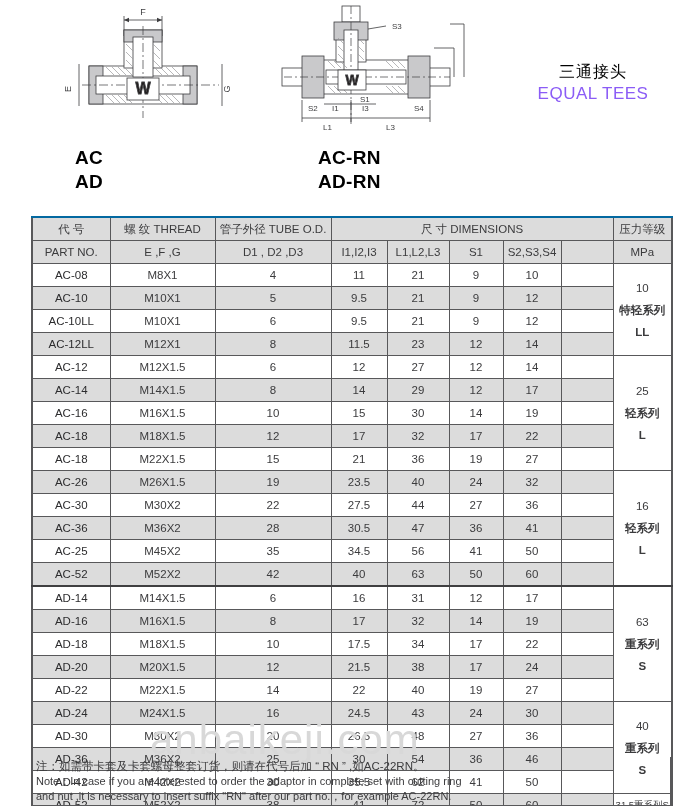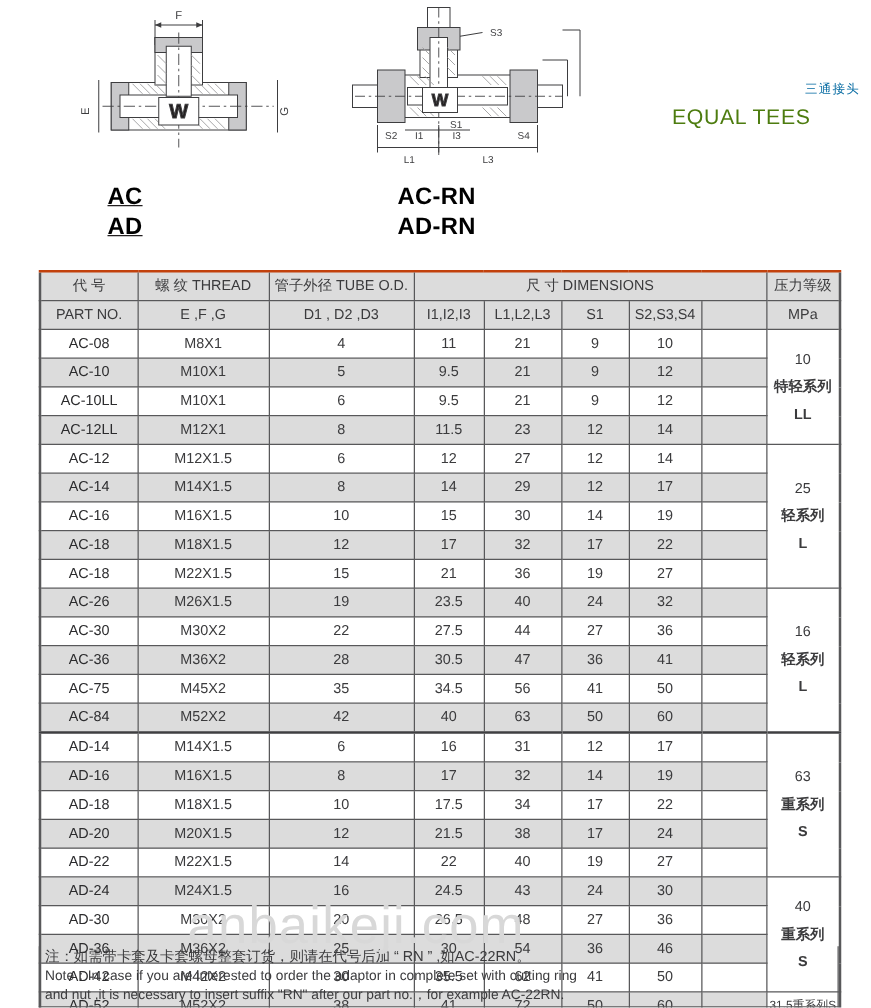"三通接头" .title-cn { color: #0369a1 -> #000000; font-size: 10px -> 16px; text-align: right -> none }
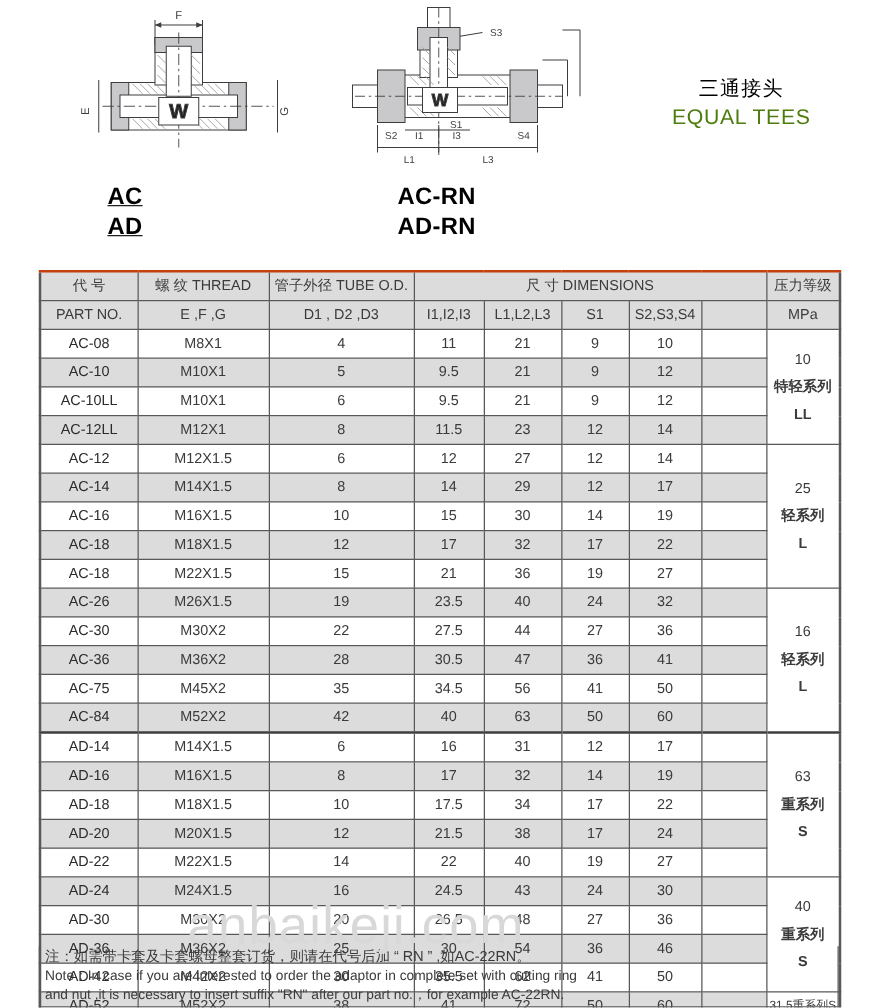"EQUAL TEES" .title-en { color: #4d7c0f -> #8b5cf6 }
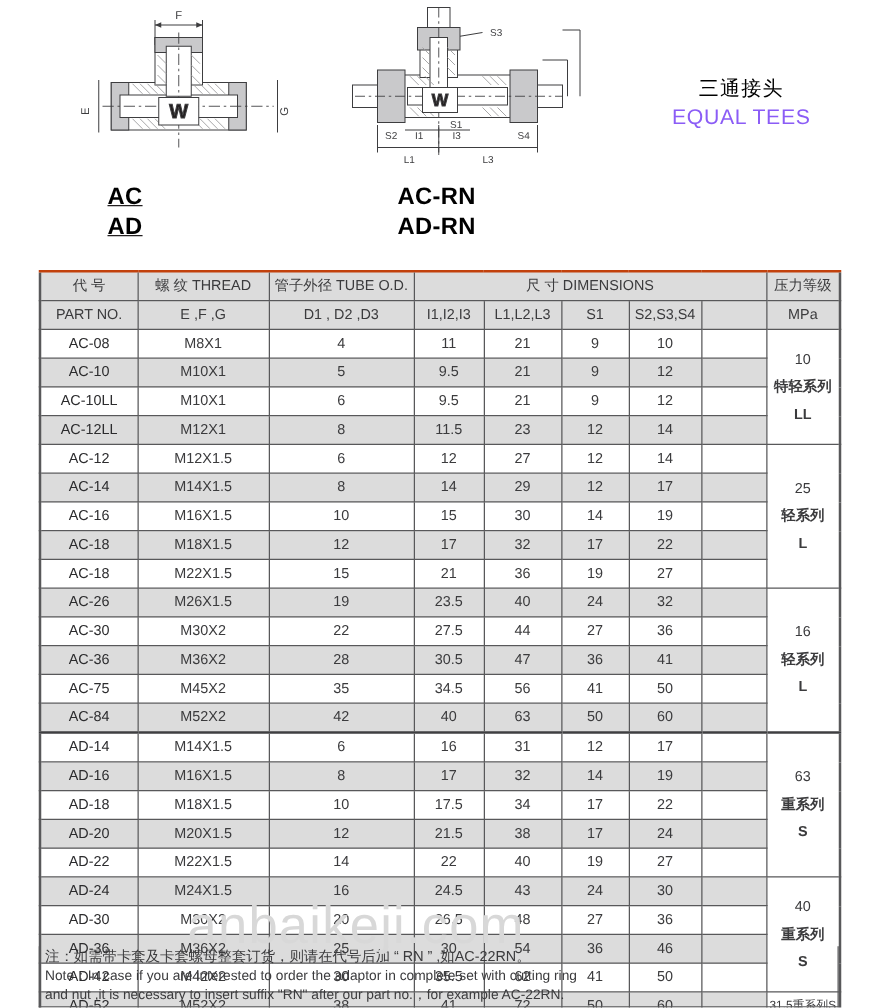"AC" .code-left { left: 86px -> 75px; text-decoration: underline -> none }
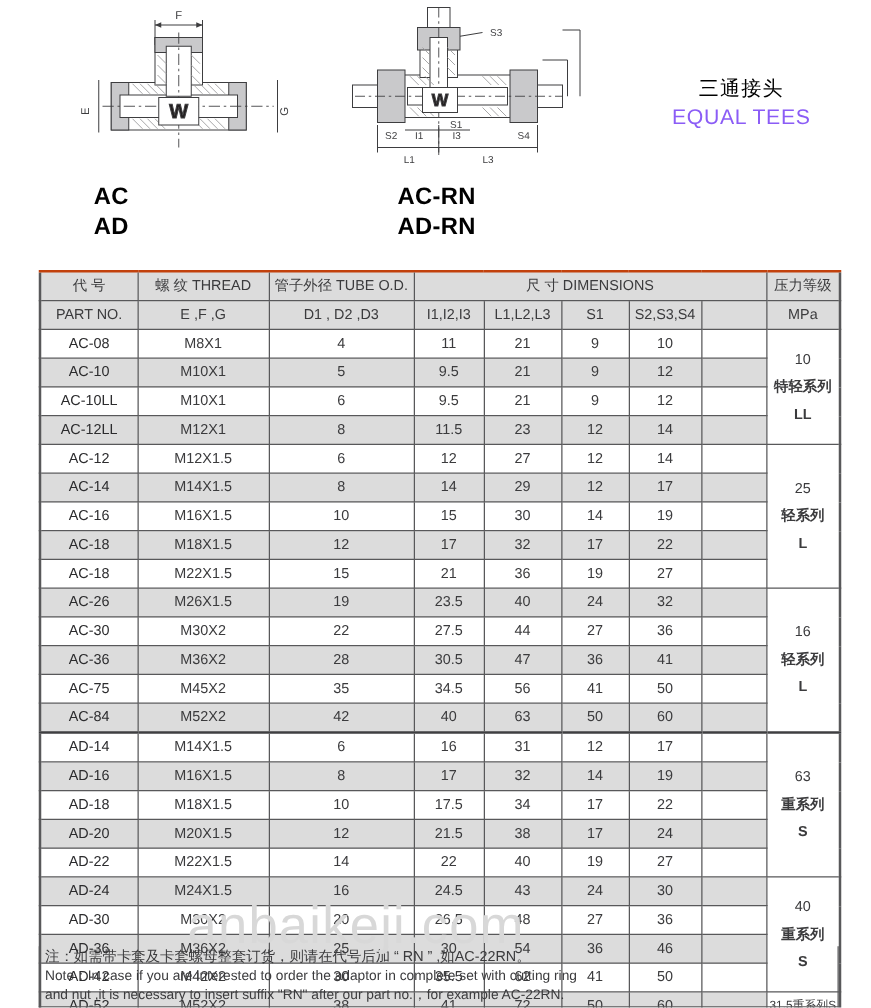"代 号" thead tr:first-child td { border-top: 2px solid #c2410c -> 2px solid #0369a1 }
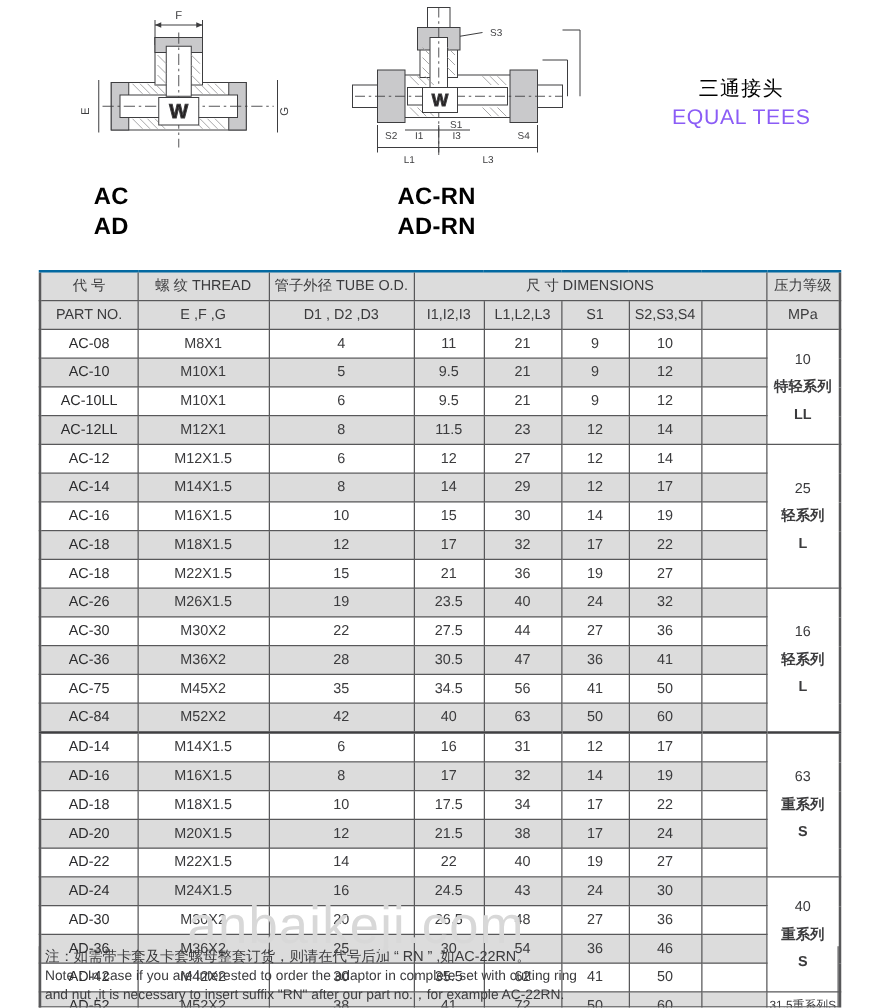"AC-75" td.part { text: AC-75 -> AC-25 }
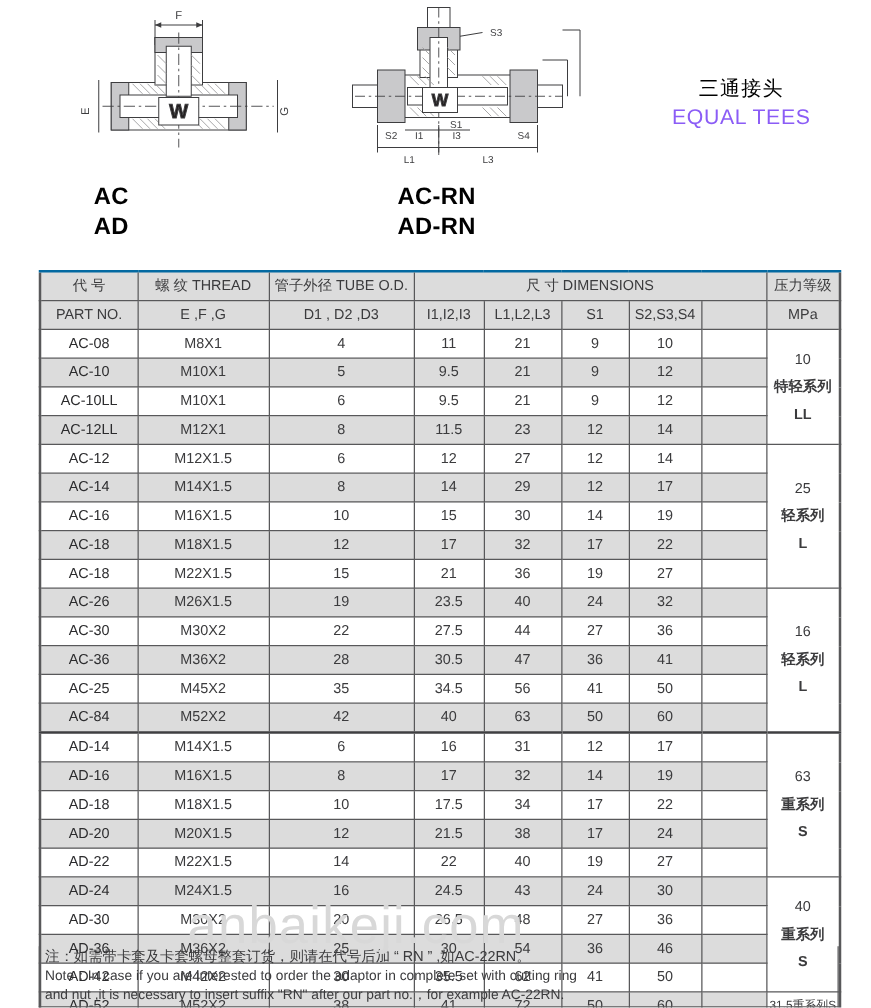"AC-84" td.part { text: AC-84 -> AC-52 }
